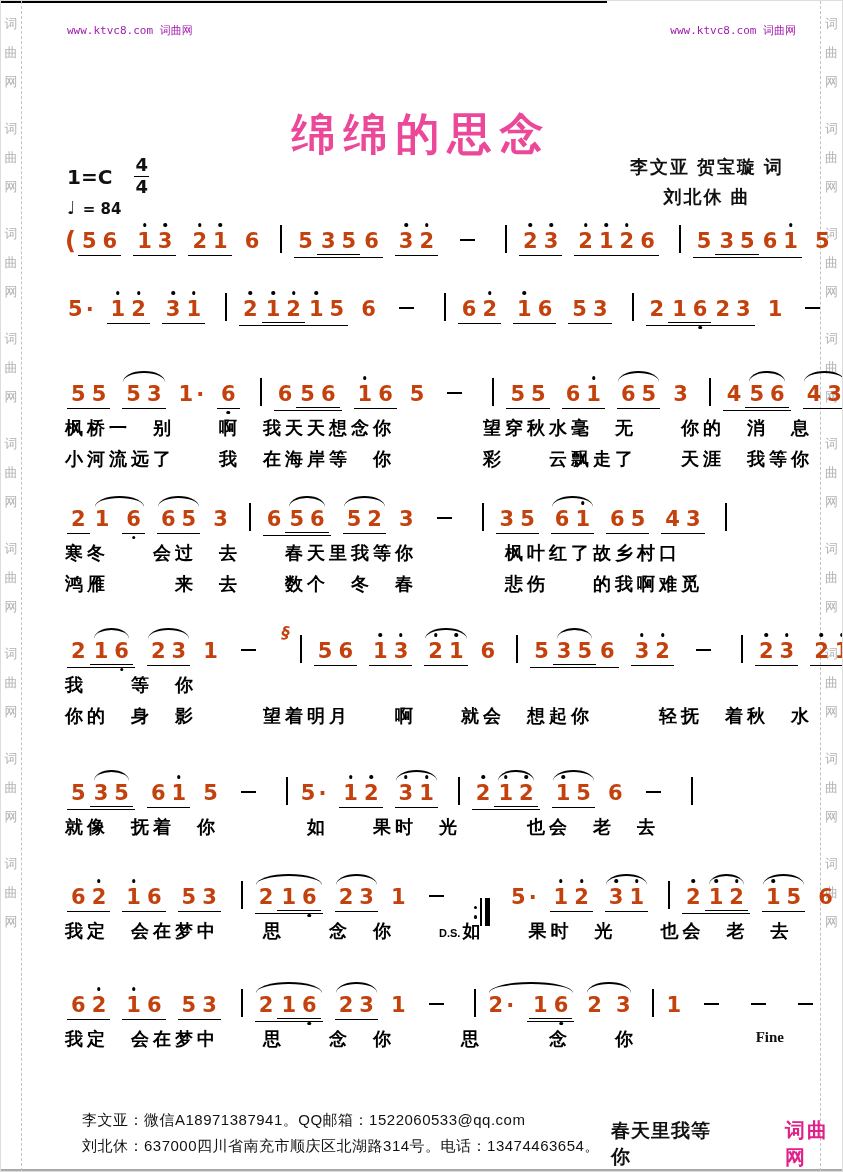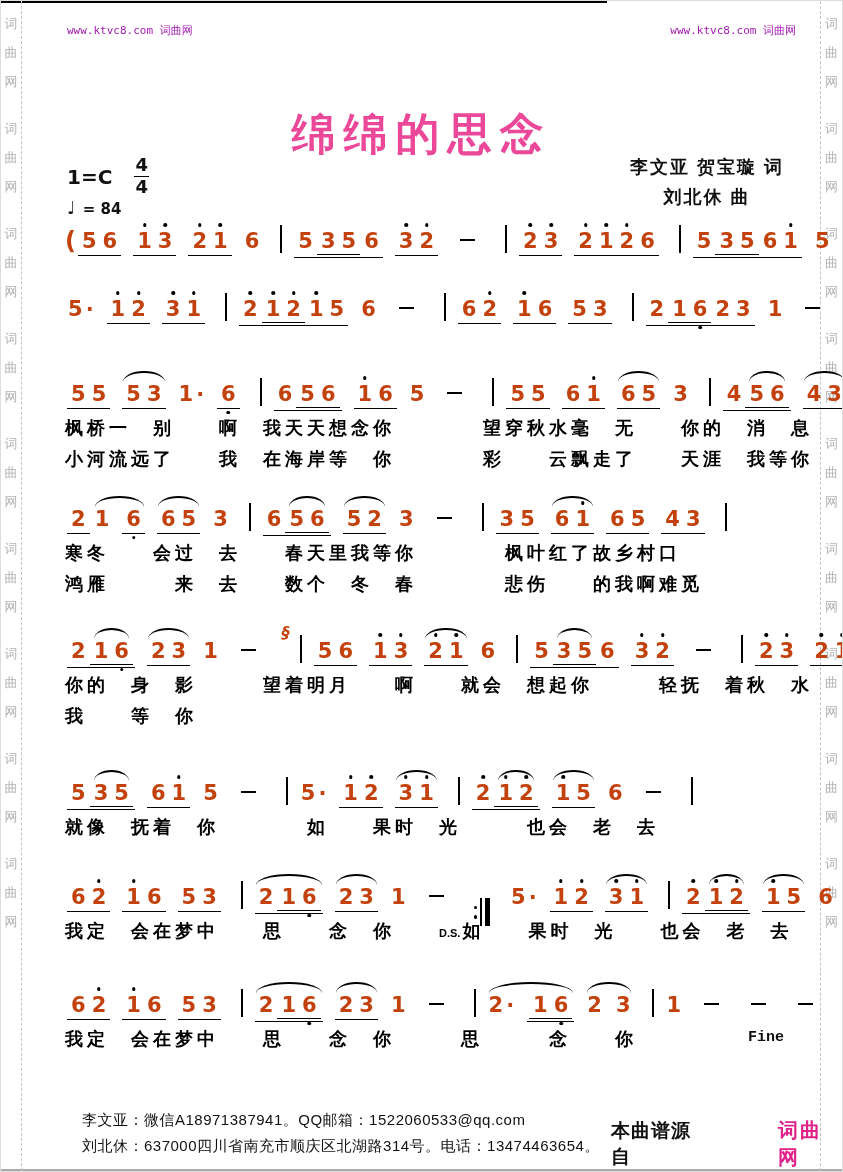"你的 身 影 望着明月 啊" div.lyric { order: before "我 等 你" -> after "我 等 你" }
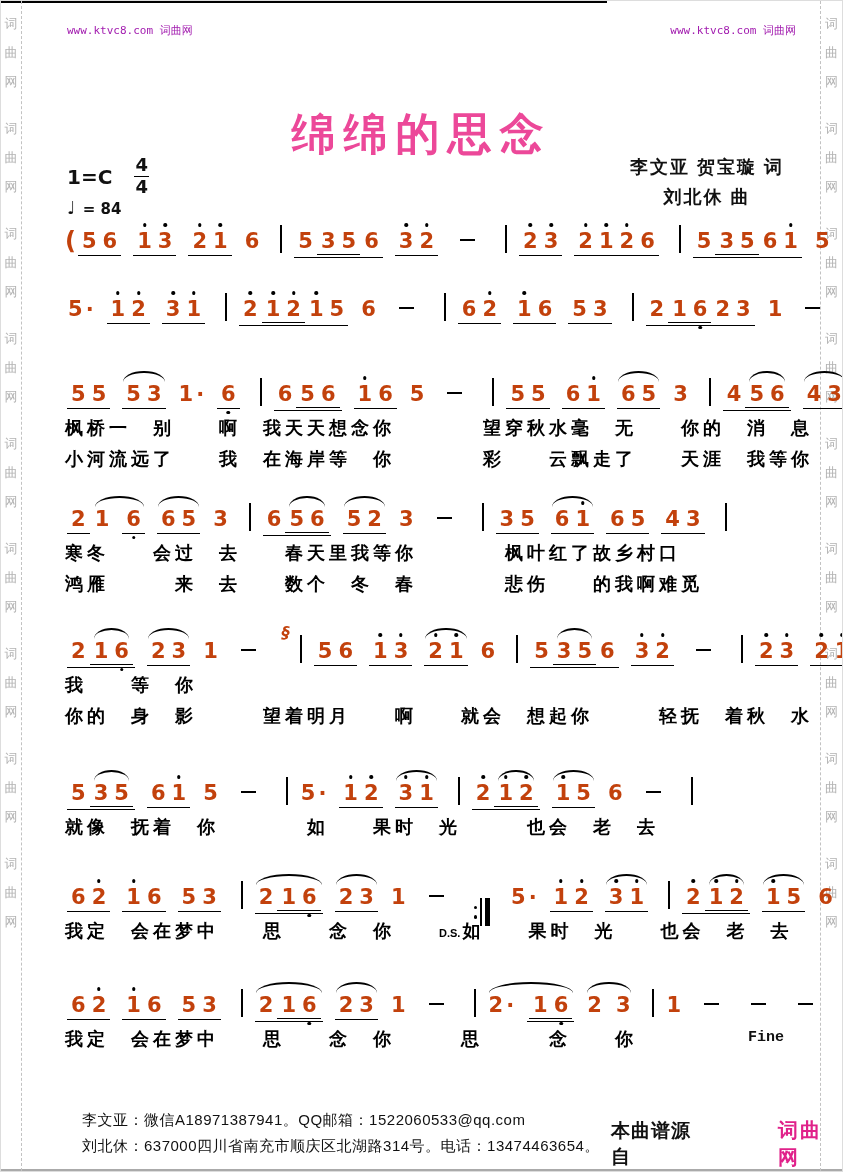"Fine" .fine { font-family: Liberation Mono, monospace -> Liberation Serif, serif }
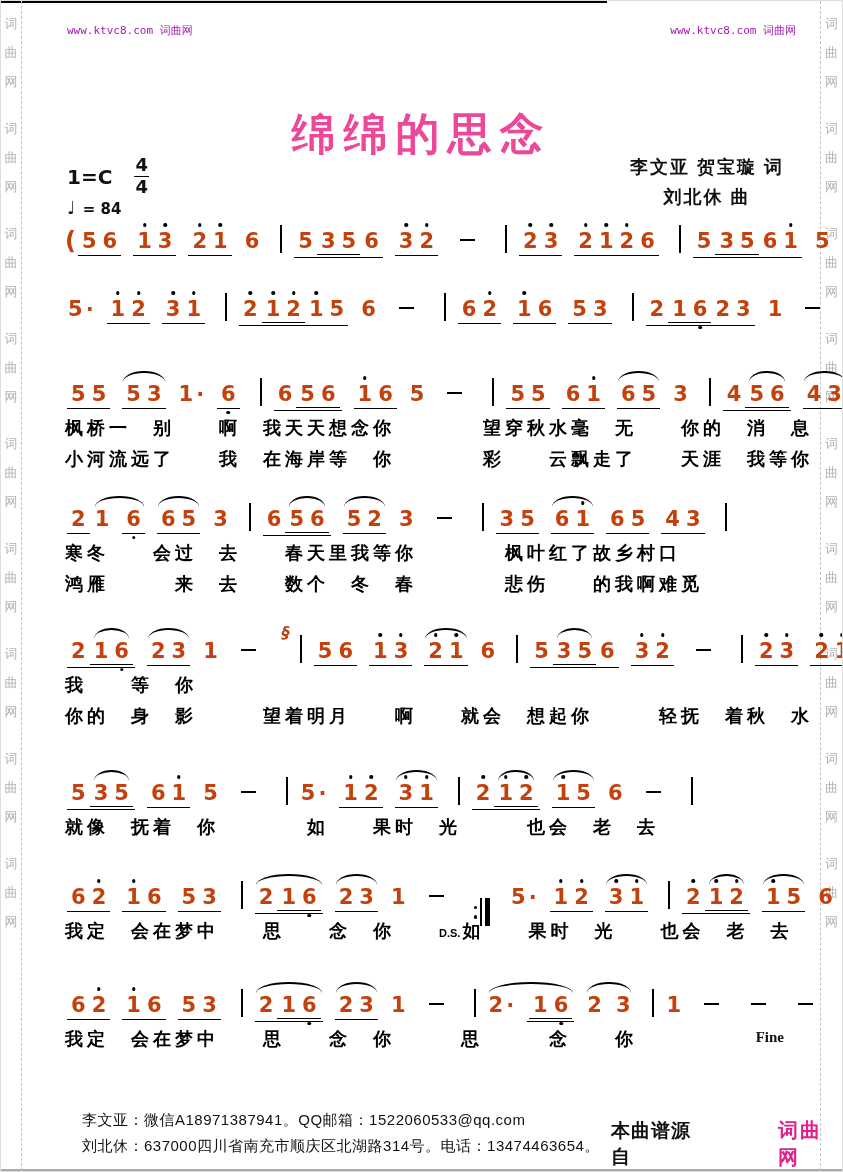"本曲谱源自" span.prefix { text: 本曲谱源自 -> 春天里我等你 }
